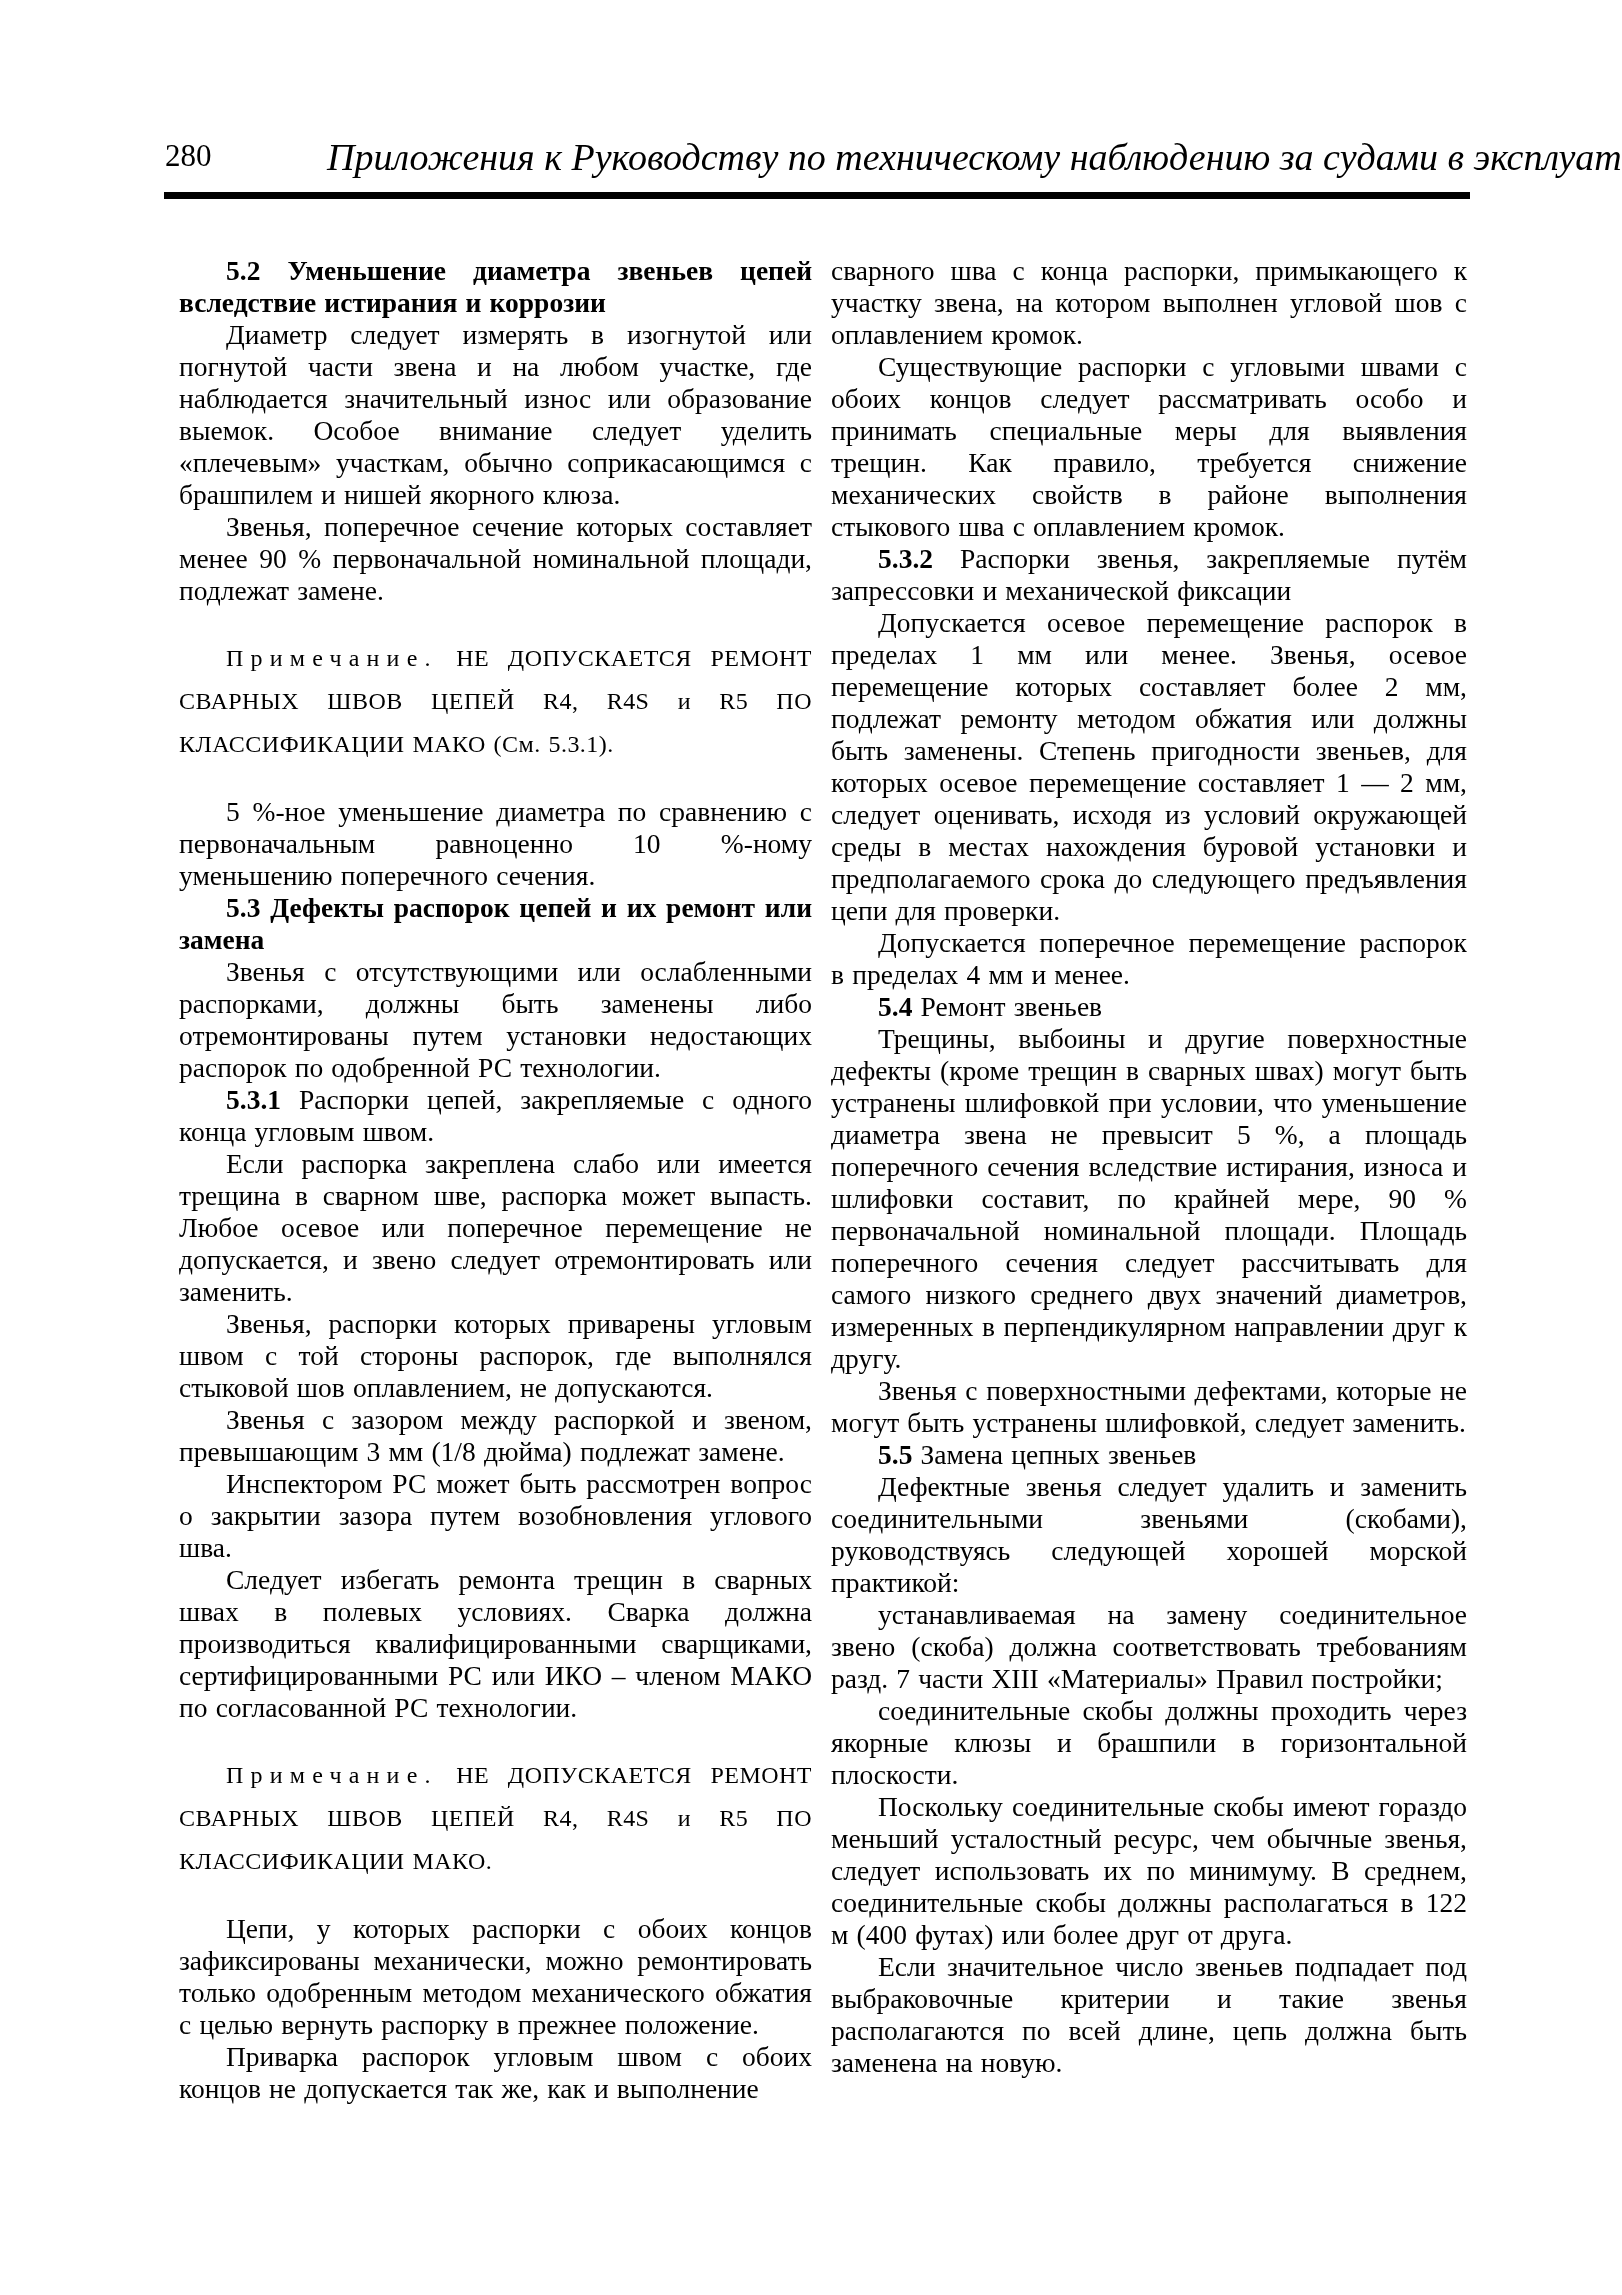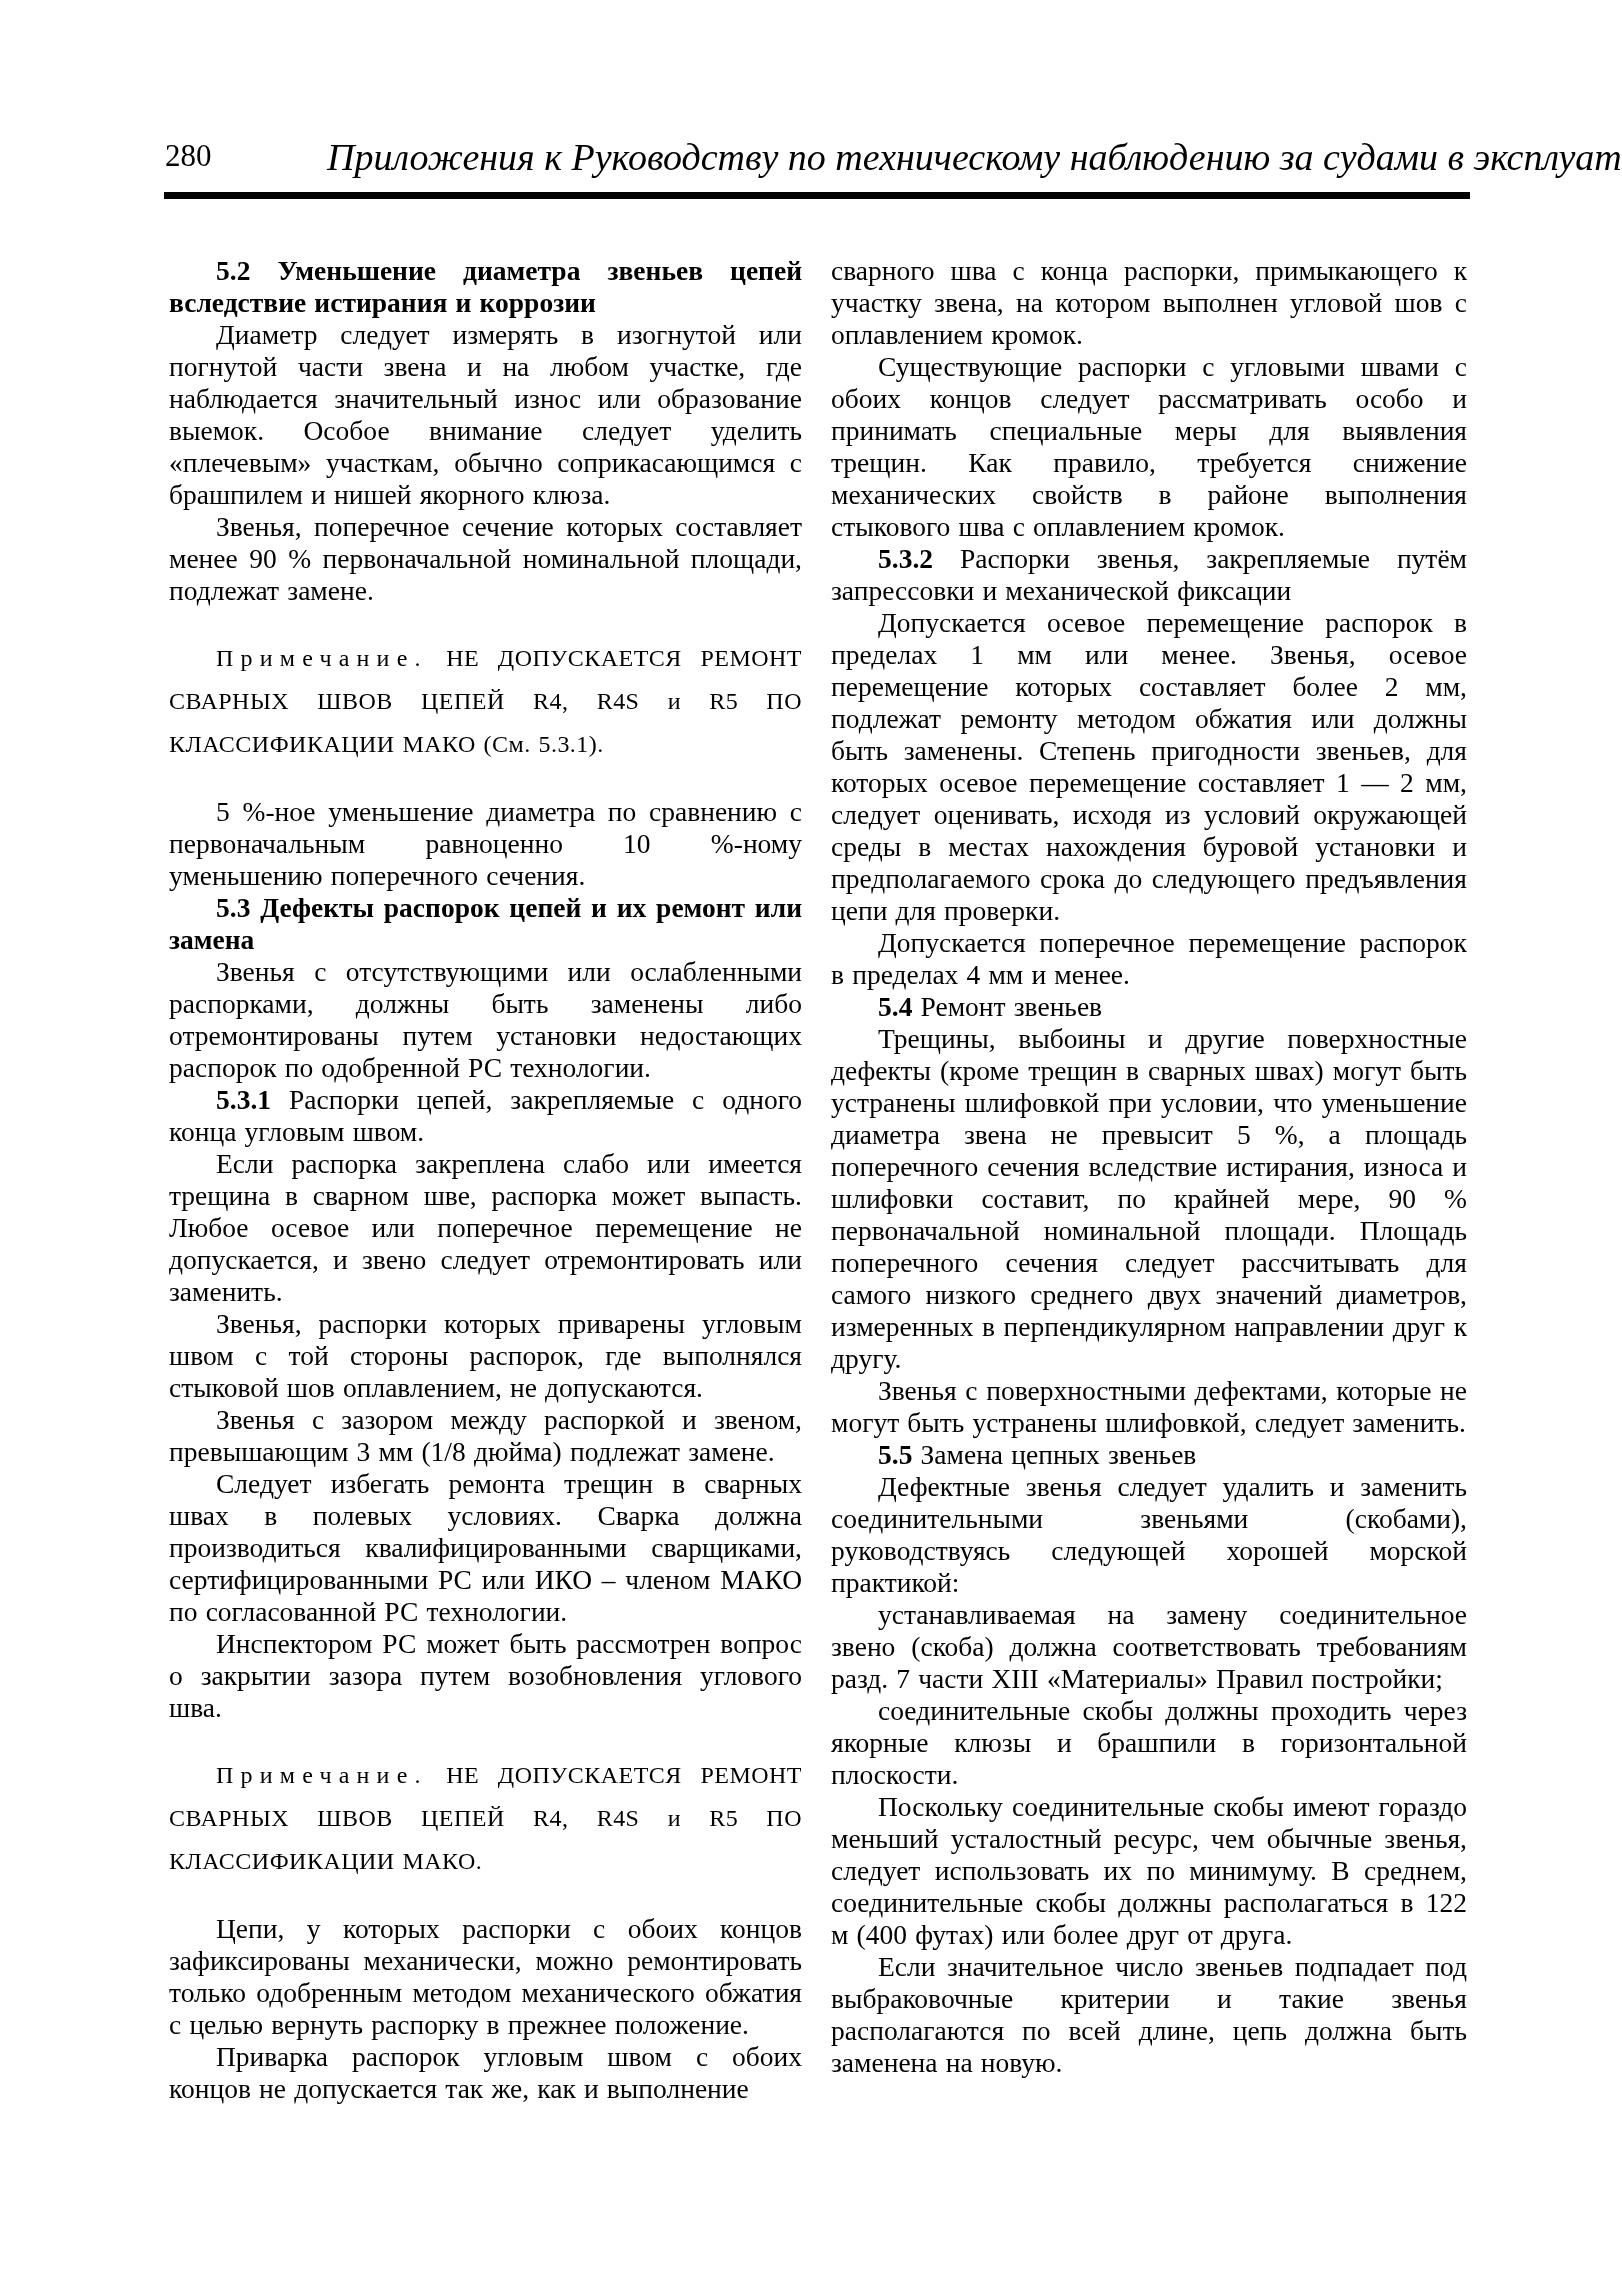"5.2 Уменьшение диаметра звеньев цепей" .col-left { left: 169px -> 179px }
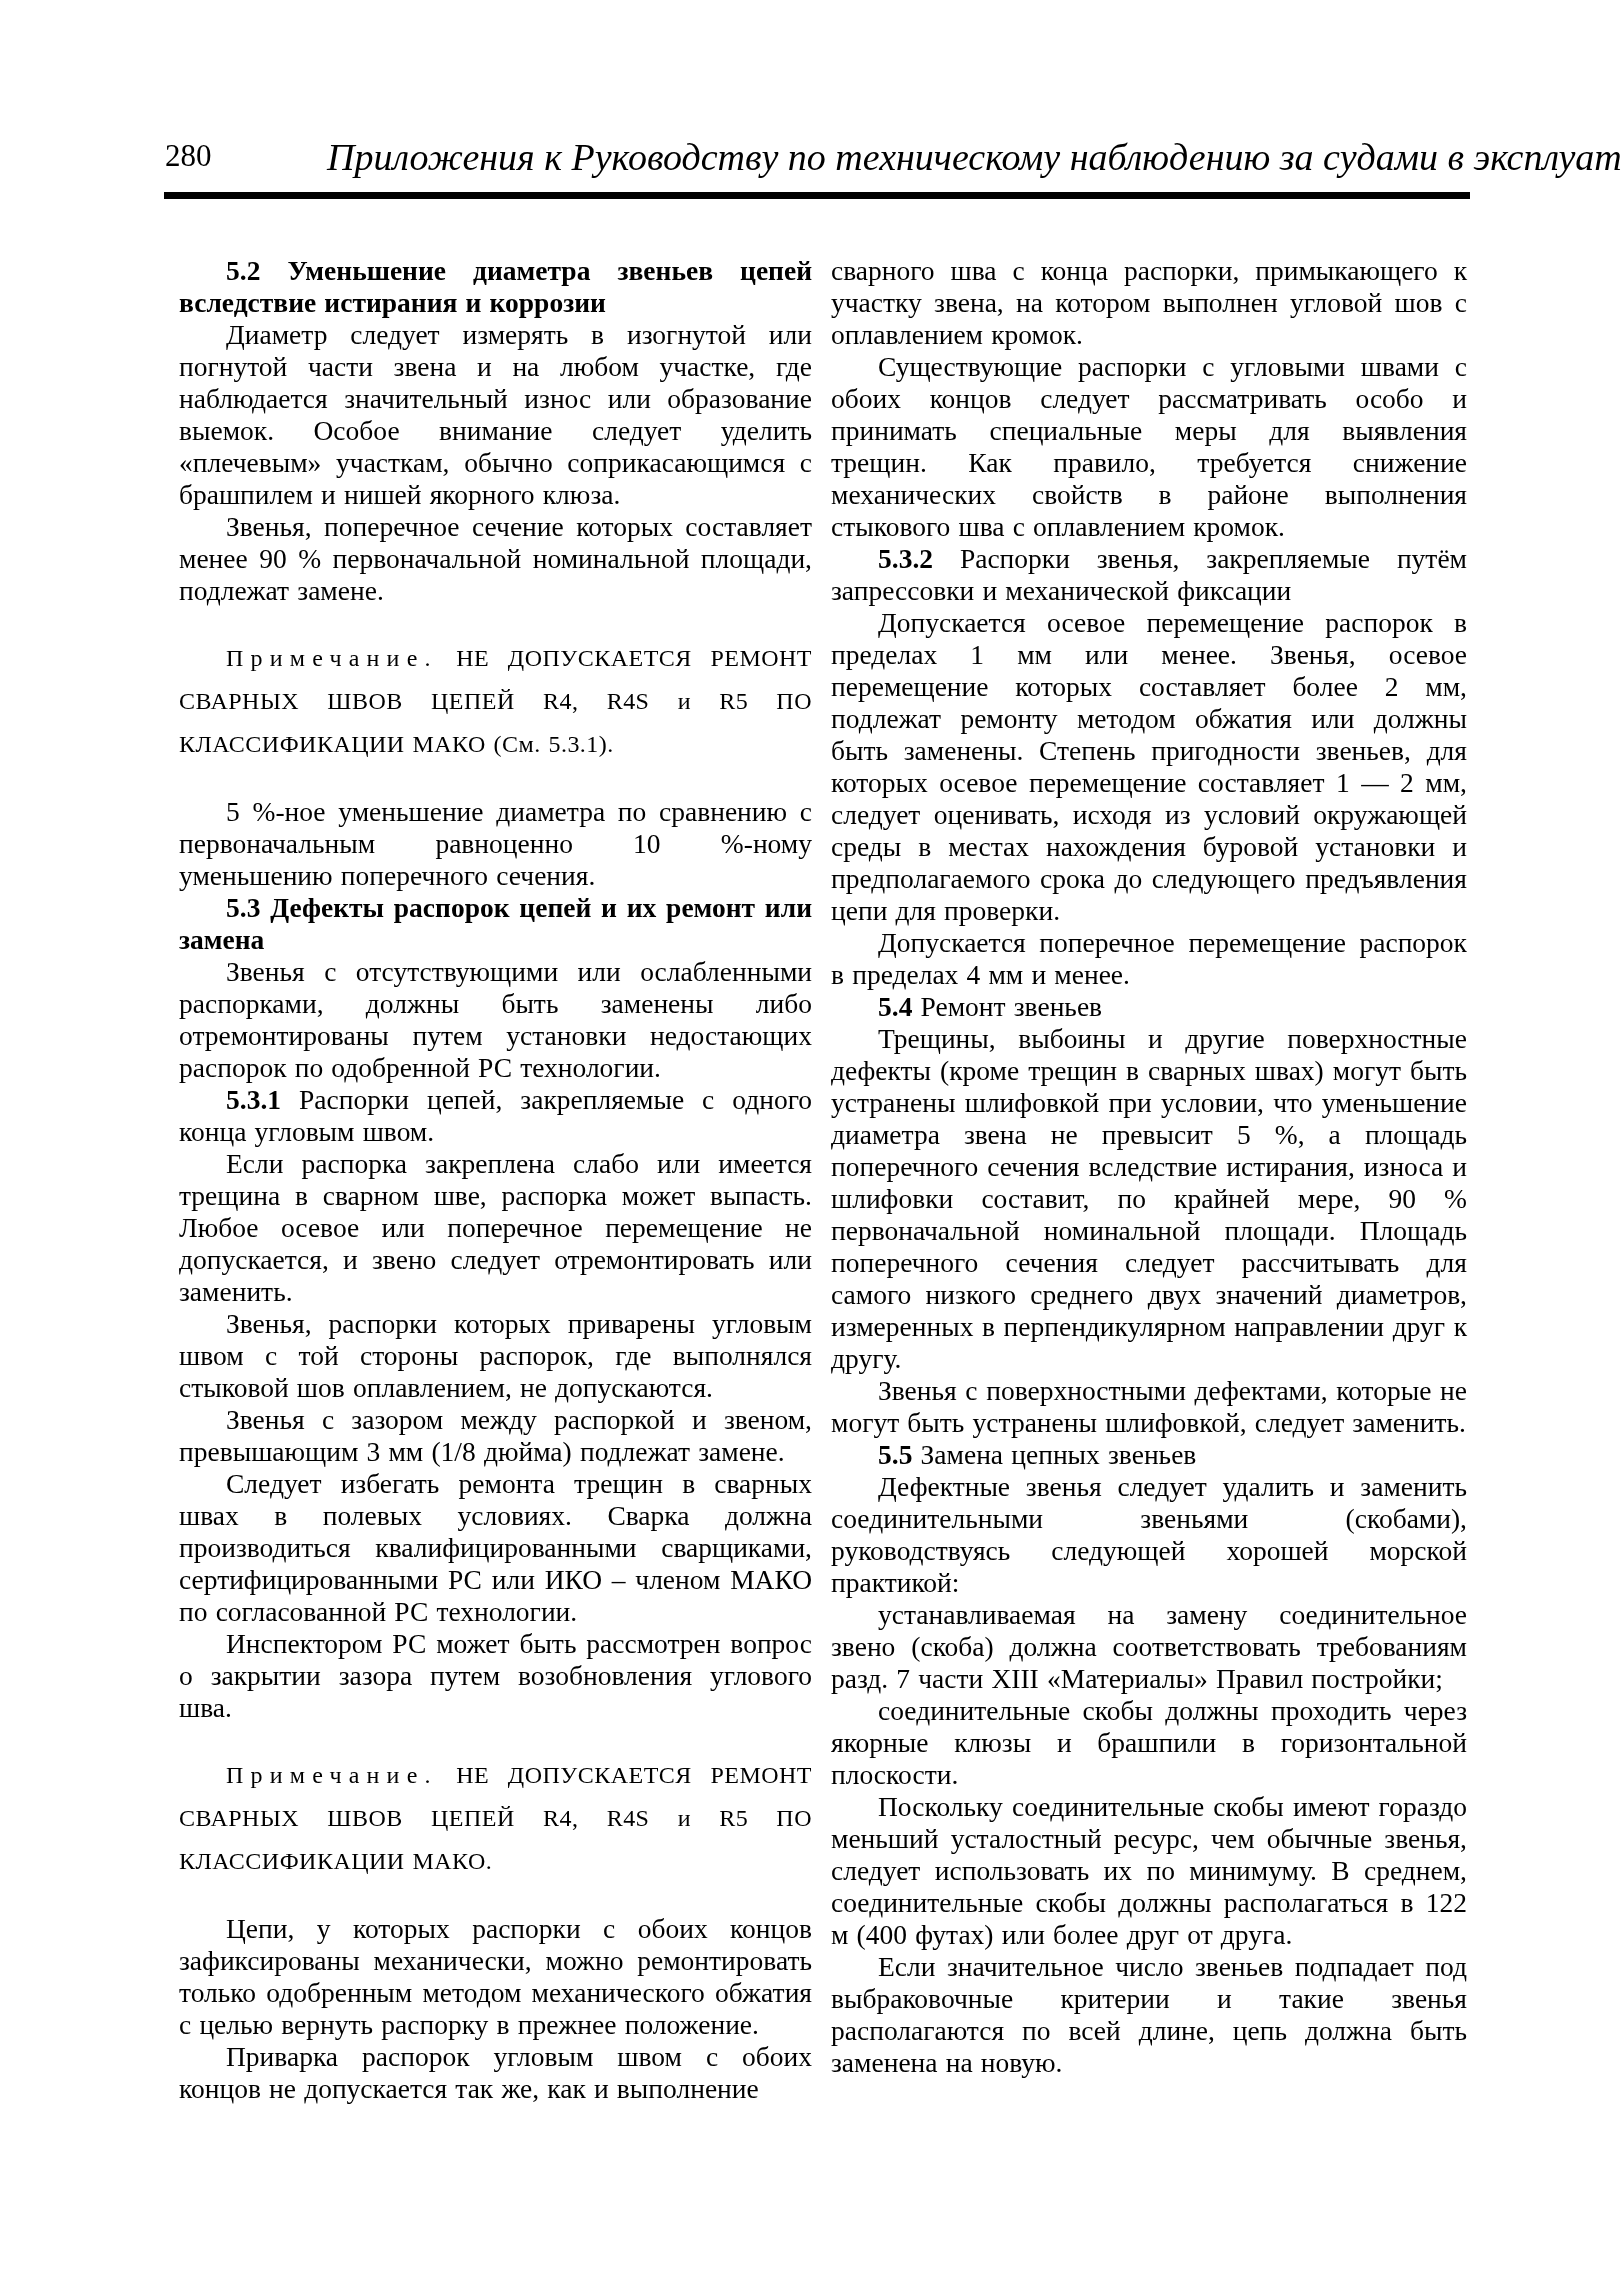"Следует избегать ремонта трещин в" p.body { order: before "Инспектором РС может быть рассмотрен" -> after "Инспектором РС может быть рассмотрен" }
